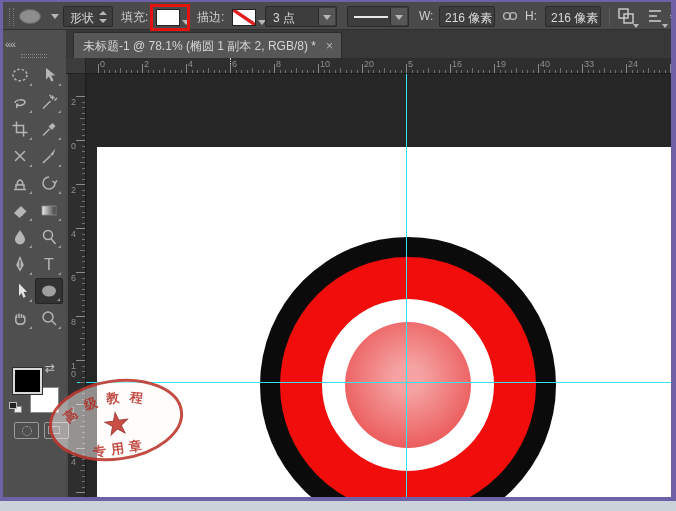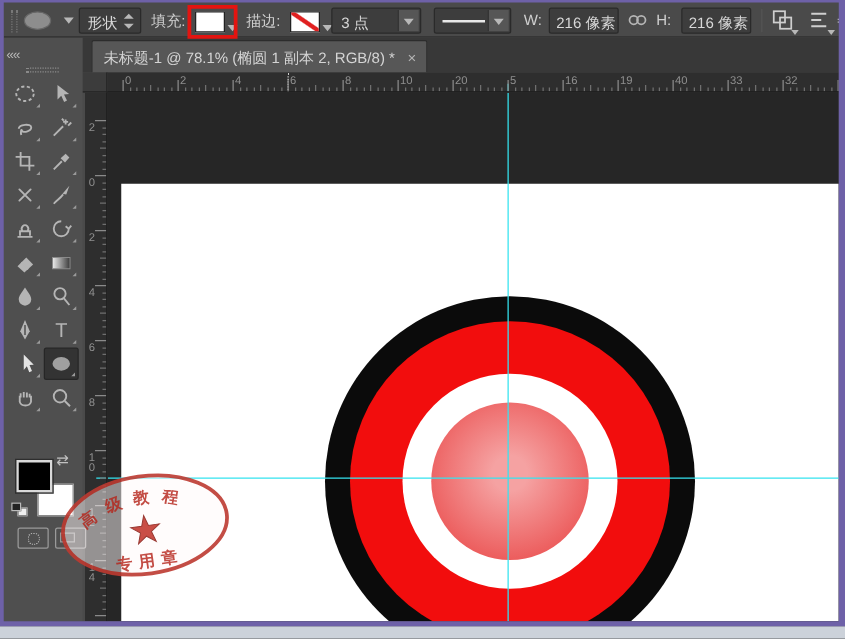"32" span.hlab { text: 32 -> 24 }
